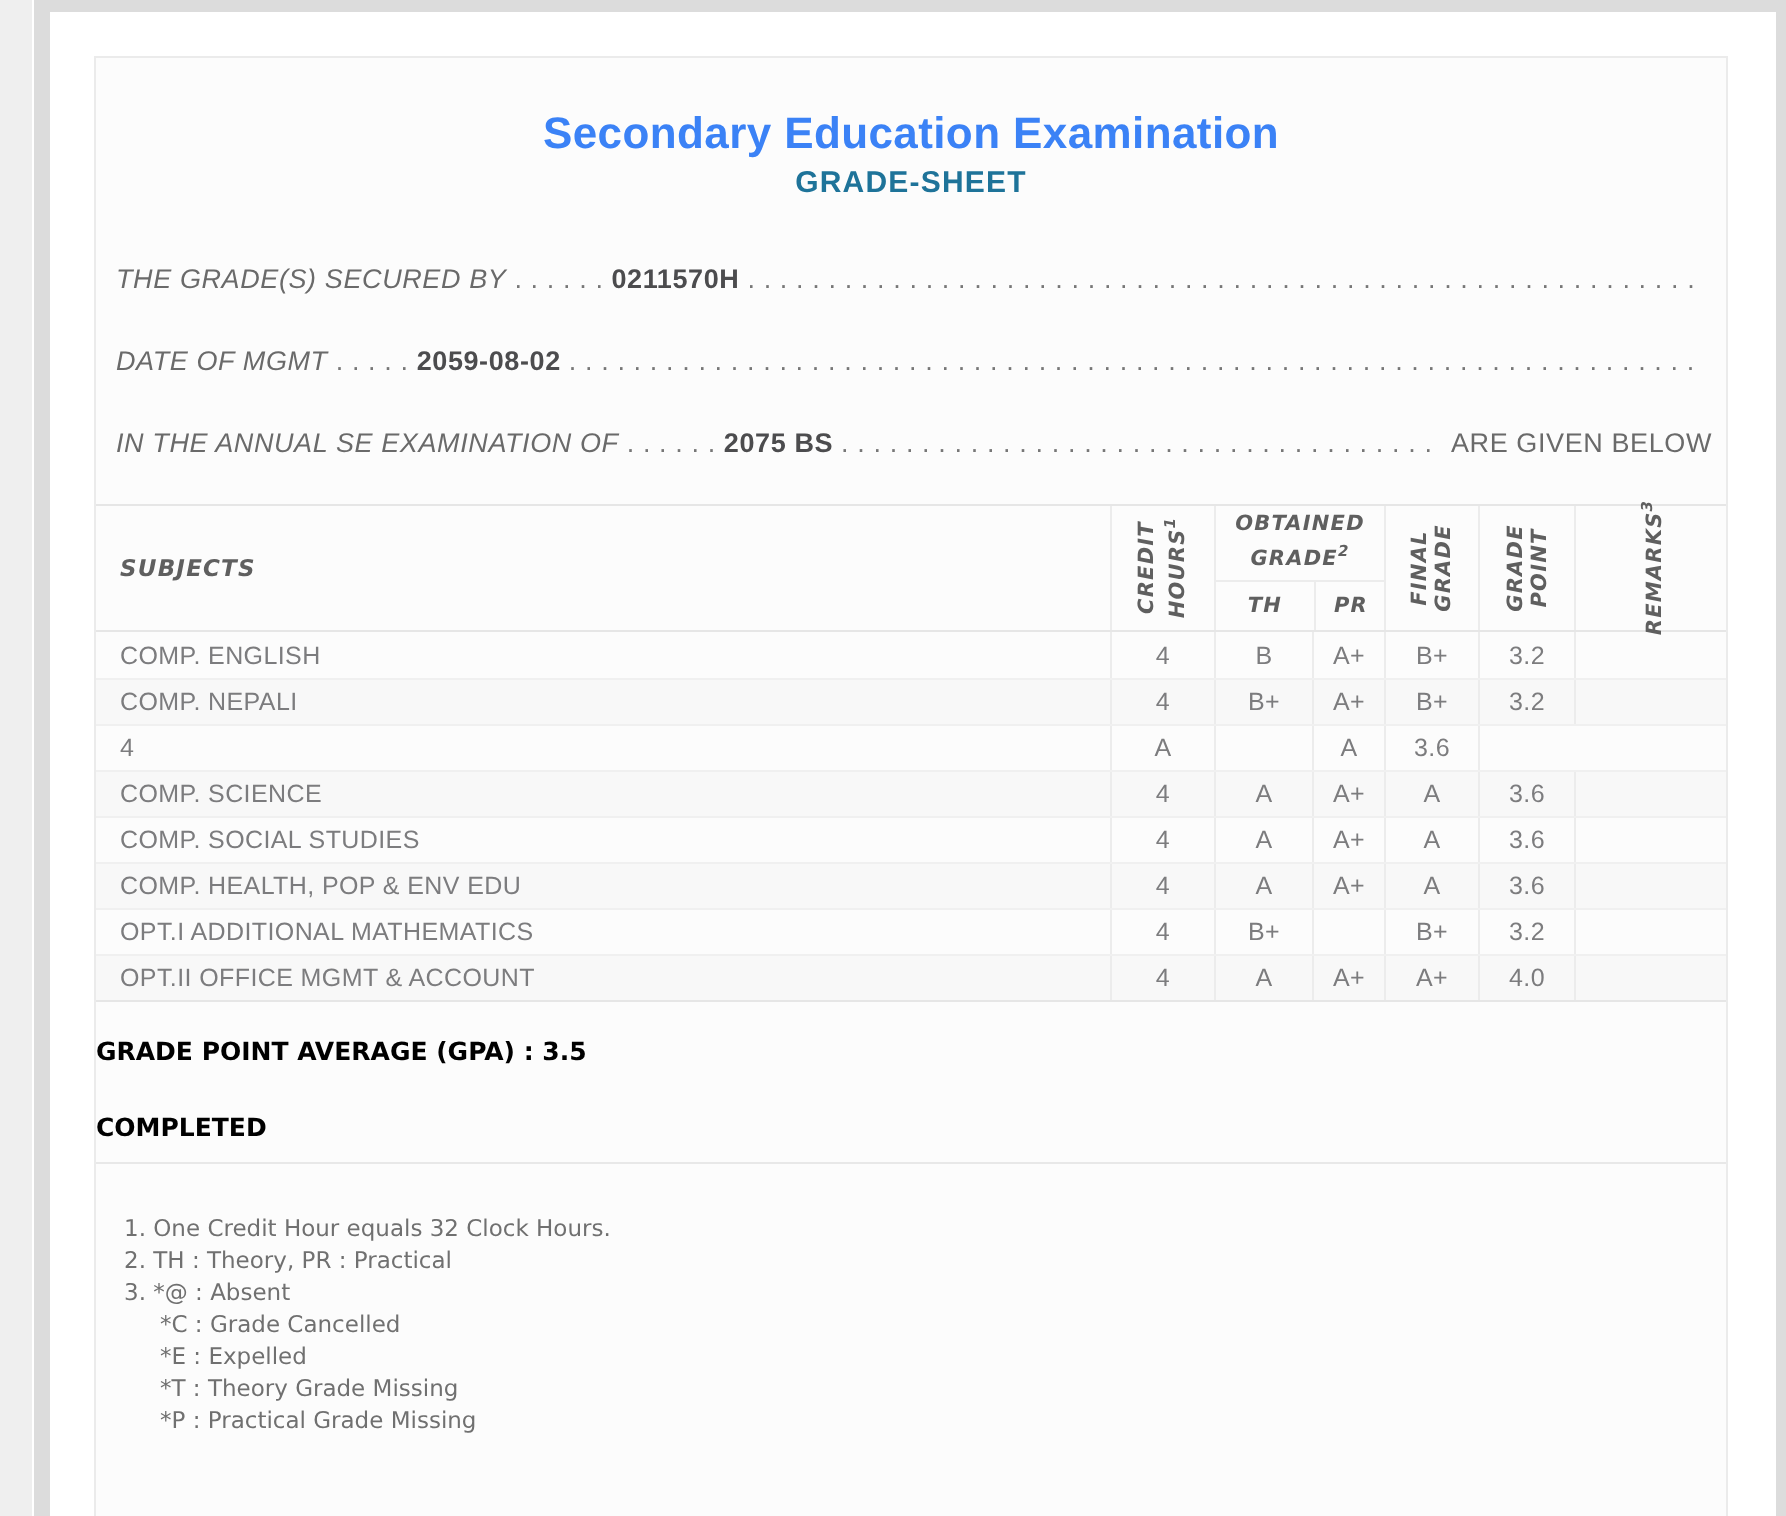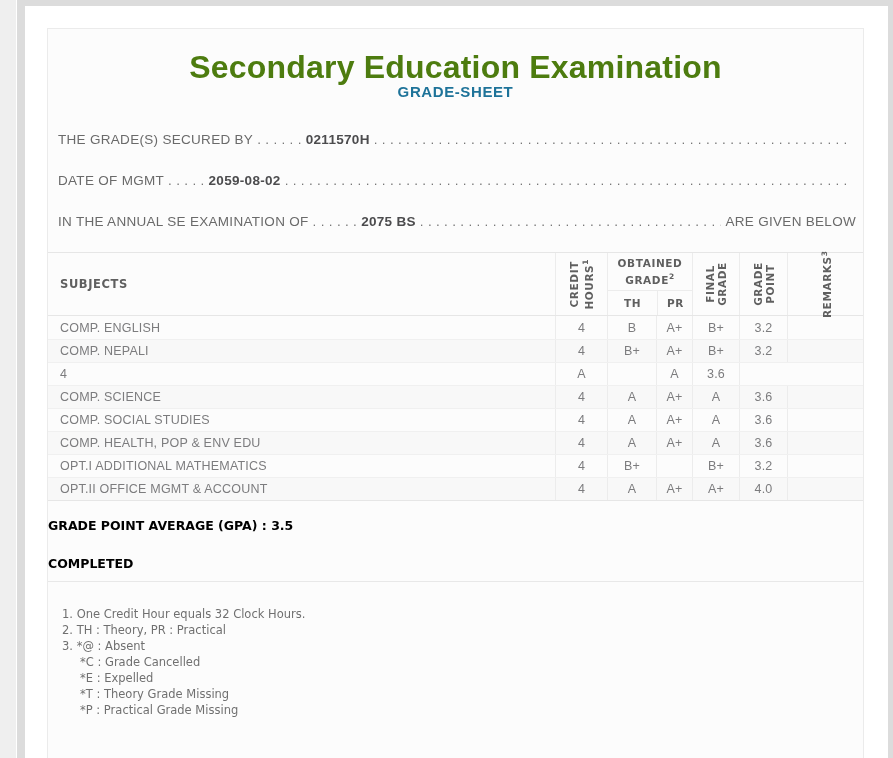"Secondary Education Examination" .page-title { color: #4d7c0f -> #3b82f6; font-size: 32px -> 22px }
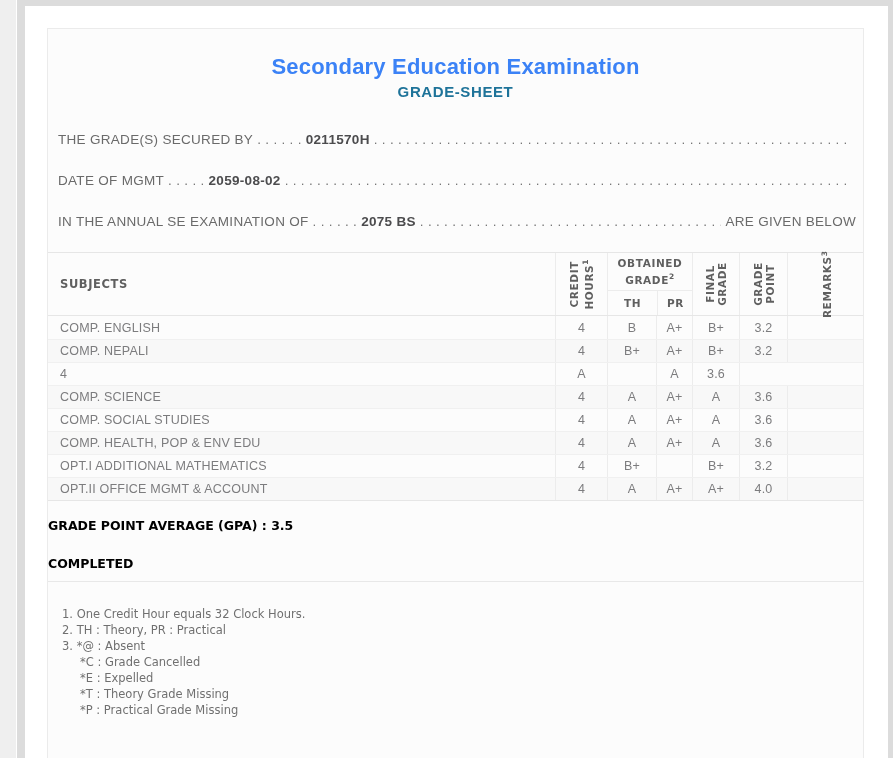"THE GRADE(S) SECURED BY" .info-line .lbl { font-style: none -> italic }
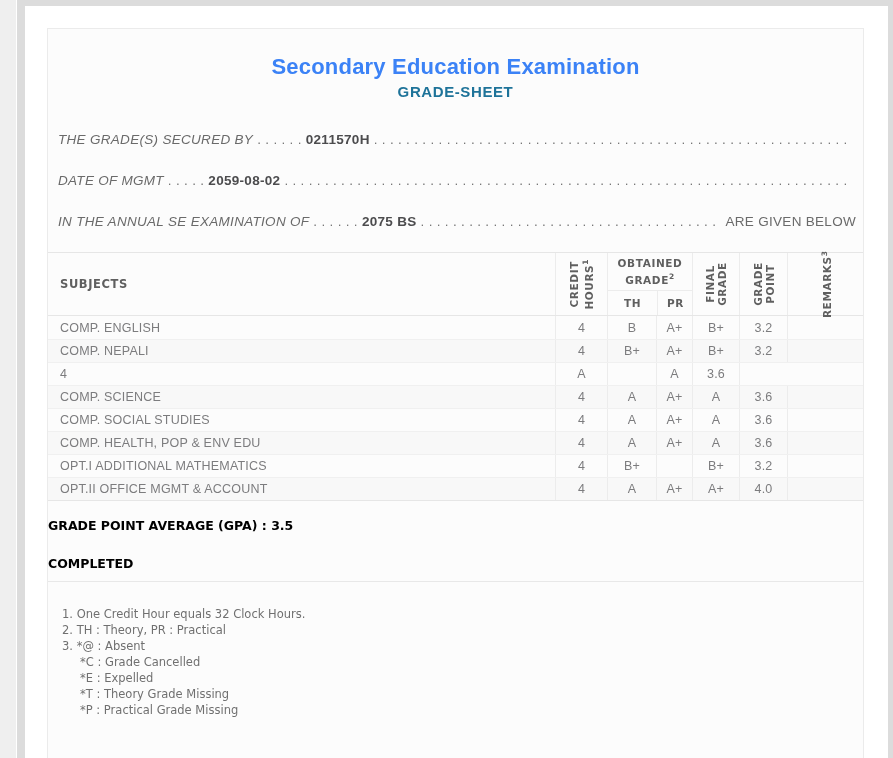"OBTAINED GRADE2" .hc { font-style: none -> italic }
